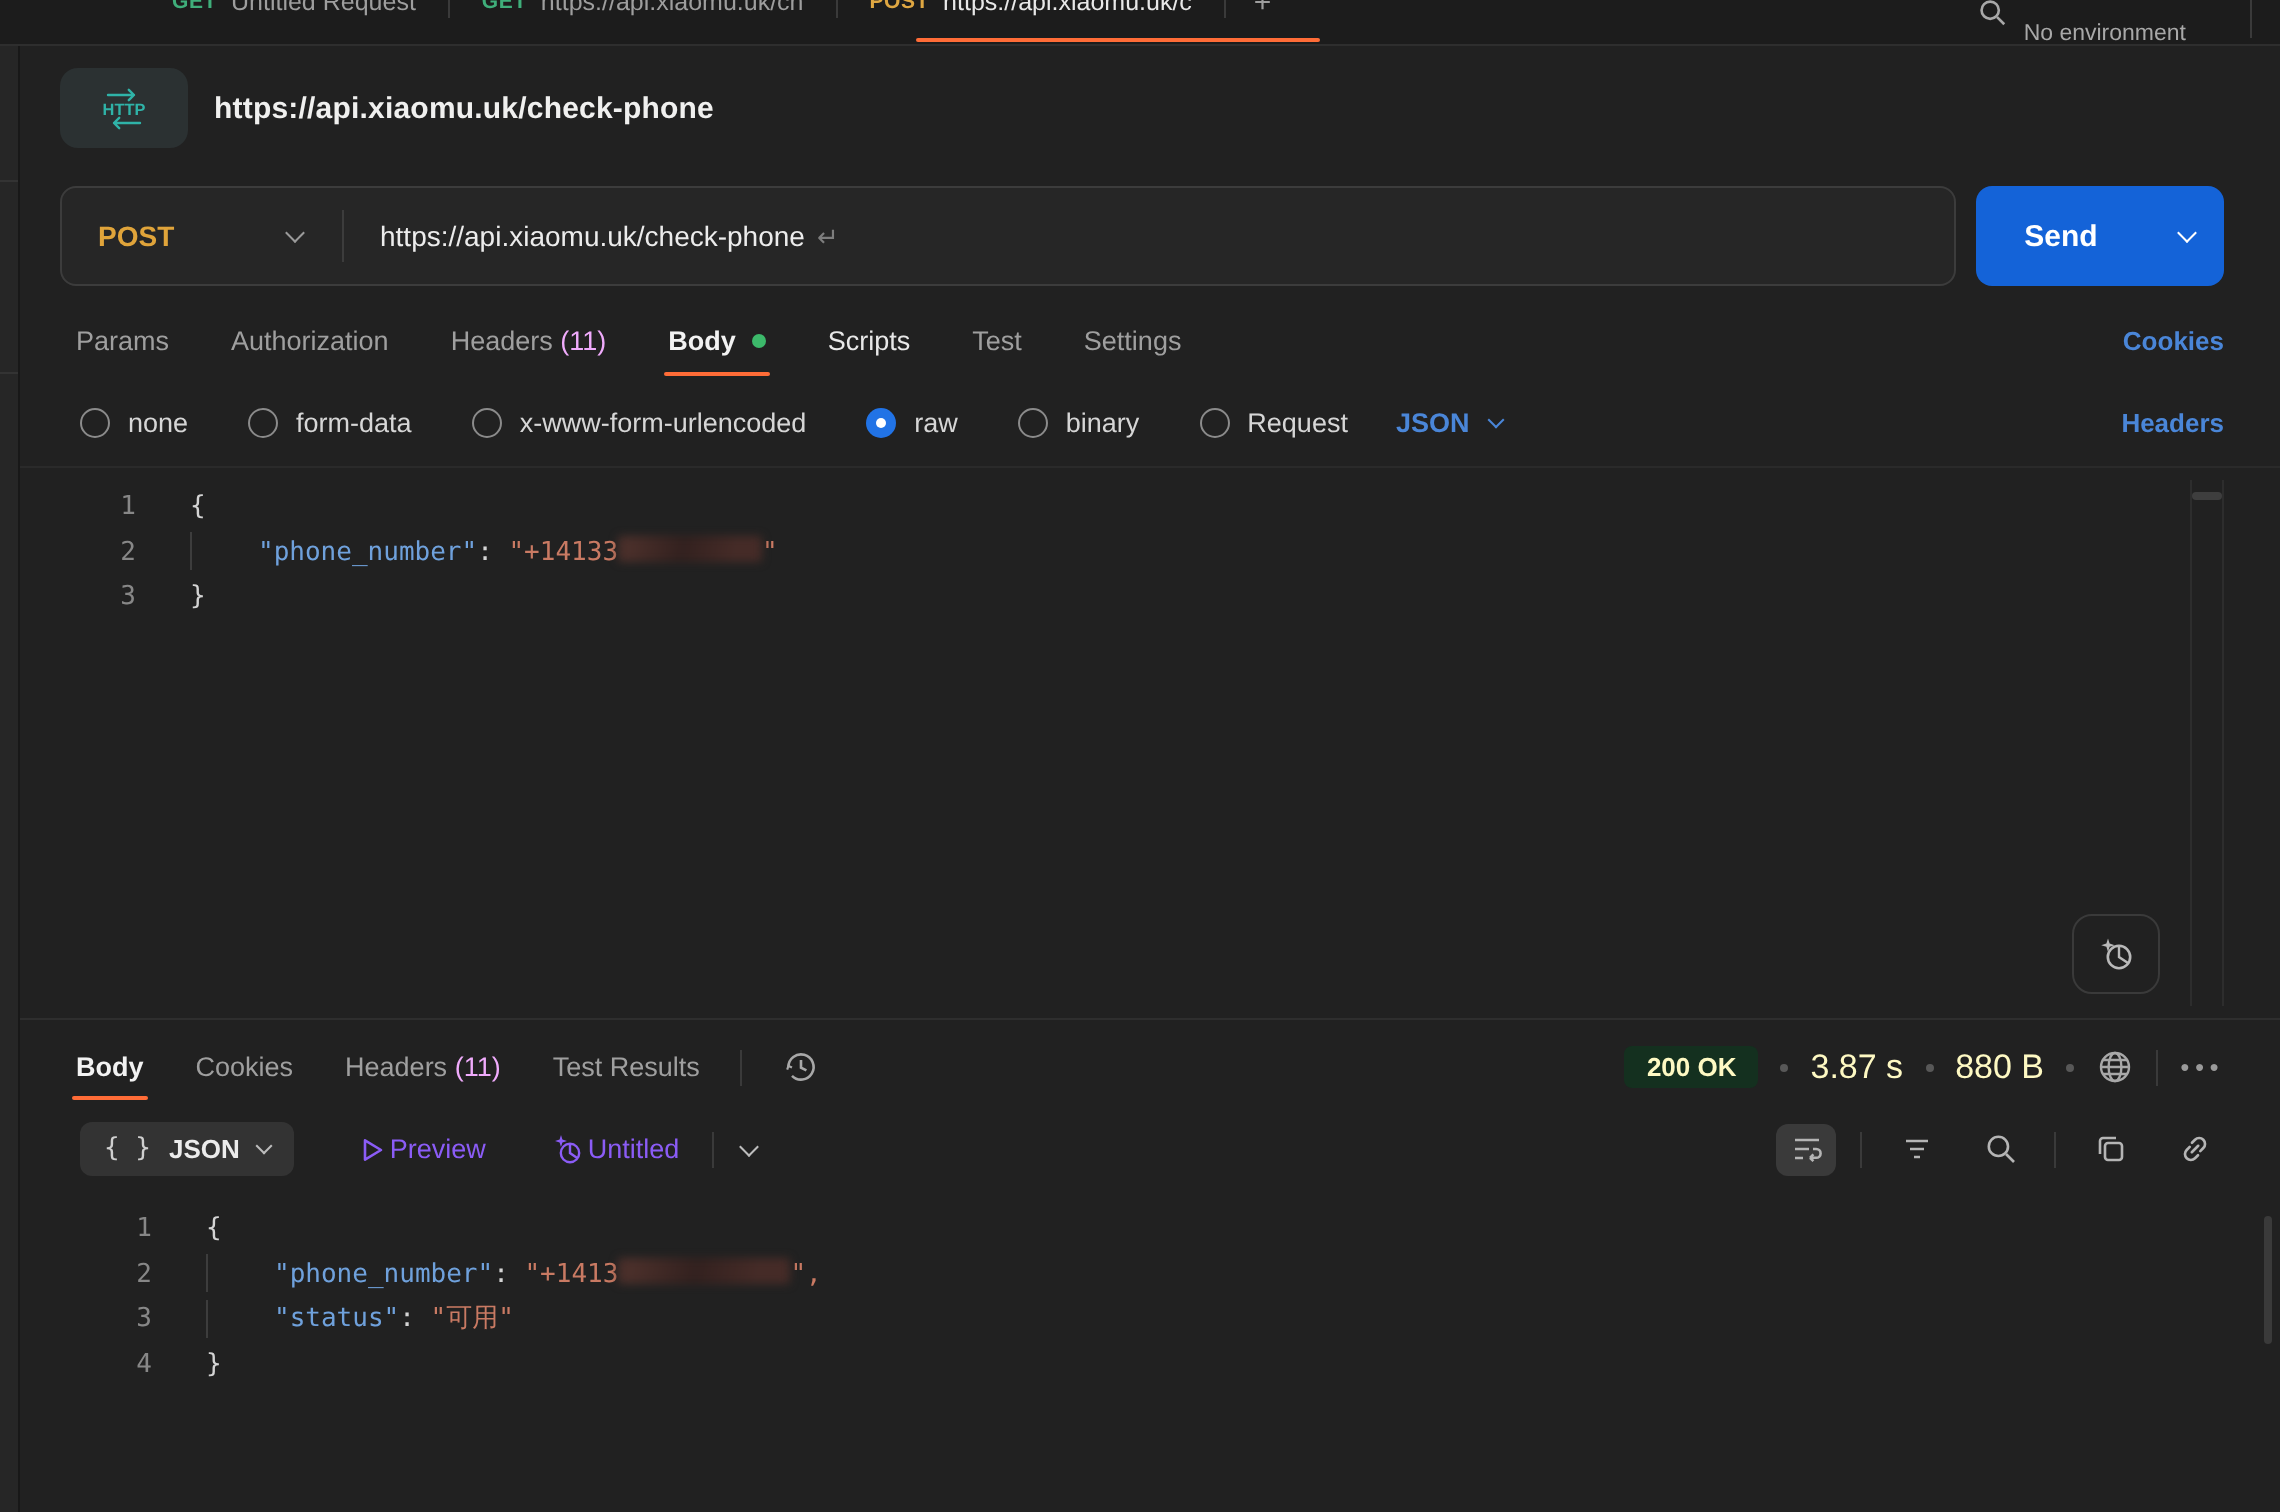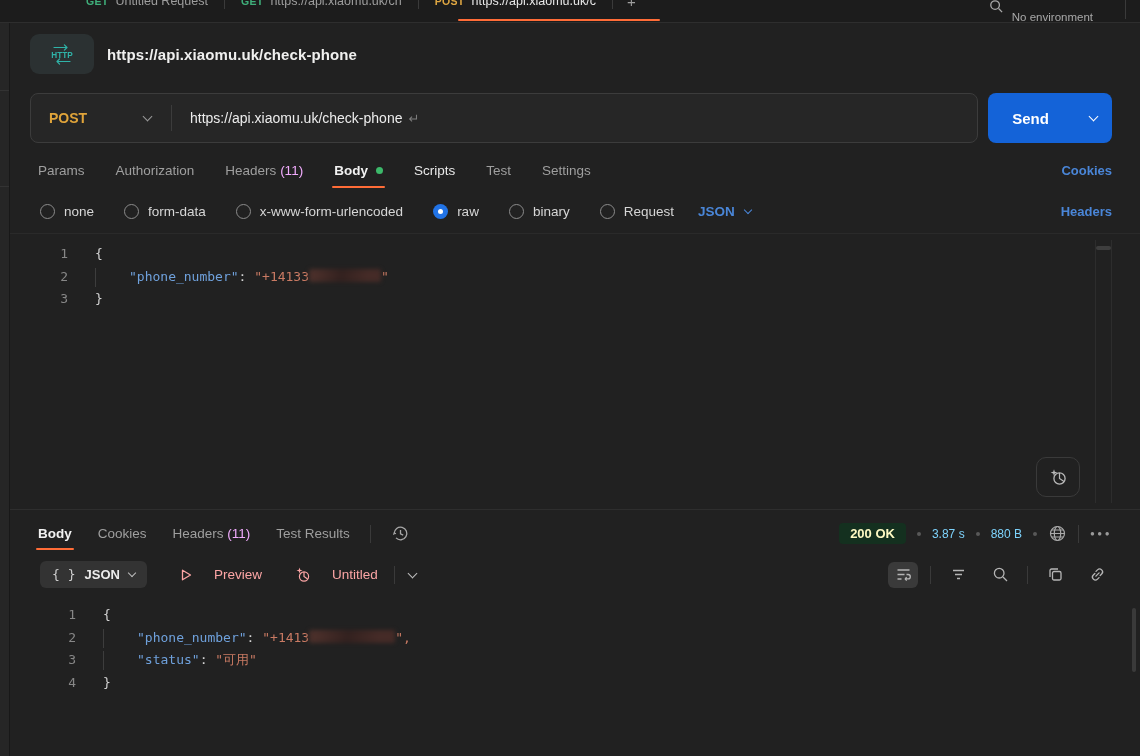"3.87 s" .meta-txt { color: #7dd3fc -> #fef9c3; font-size: 12px -> 17px }
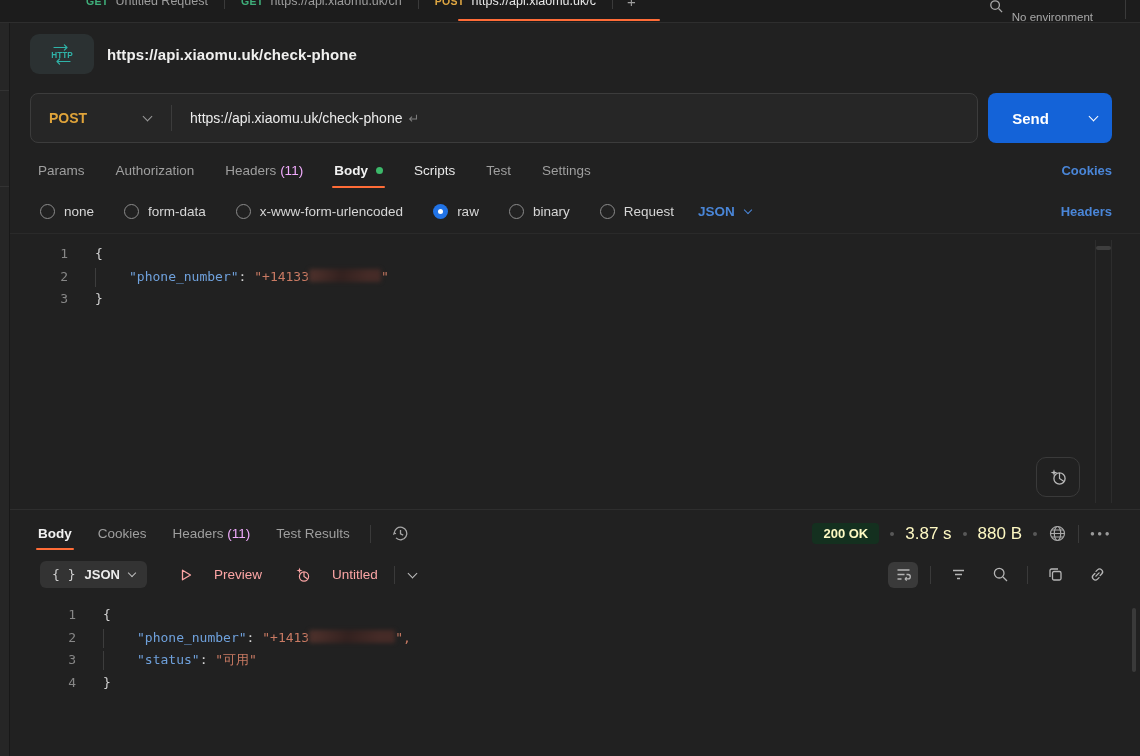"Preview" .tool-item { color: #fca5a5 -> #8b5cf6; gap: 21px -> 2px }
